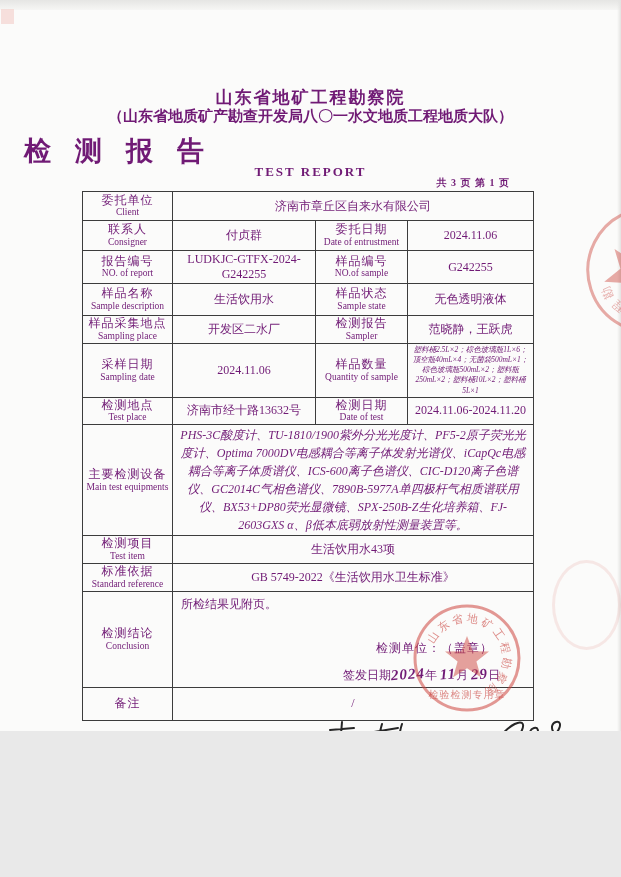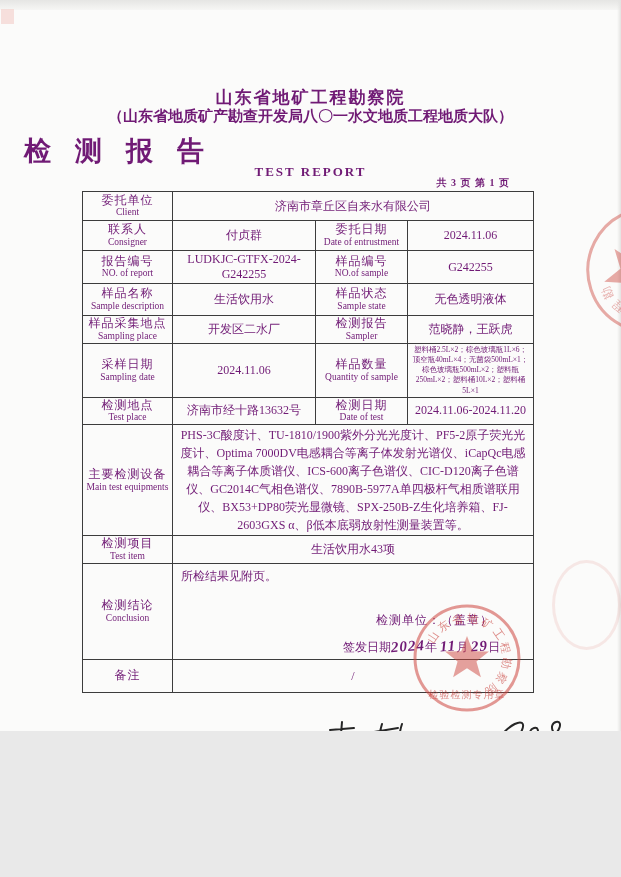"塑料桶2.5L×2；棕色玻璃瓶1L×6；顶空瓶40mL×4；无菌袋500mL×1" .tiny { font-style: none -> italic }
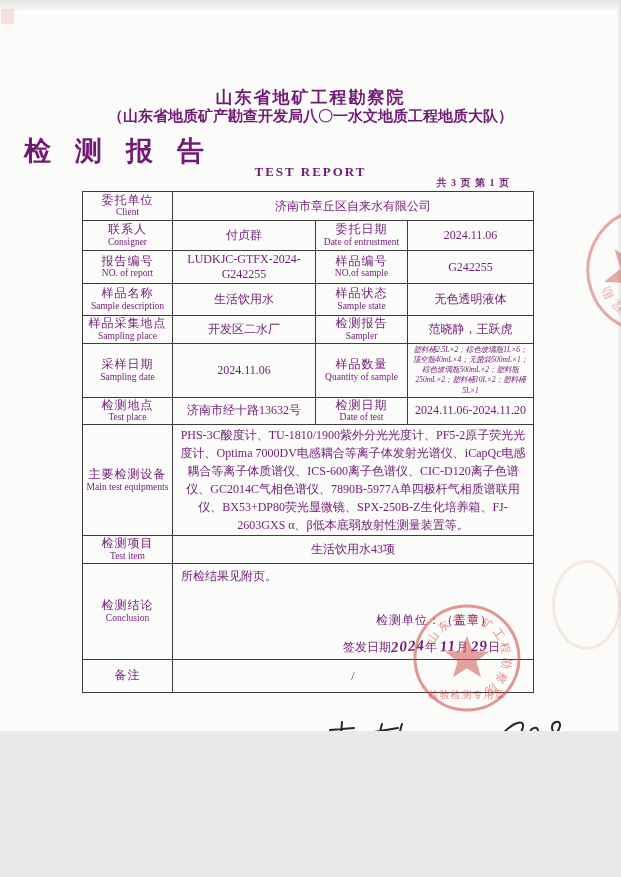"PHS-3C酸度计、TU-1810/1900紫外分光光度计、PF5-2原子荧光光" .equip { font-style: none -> italic }
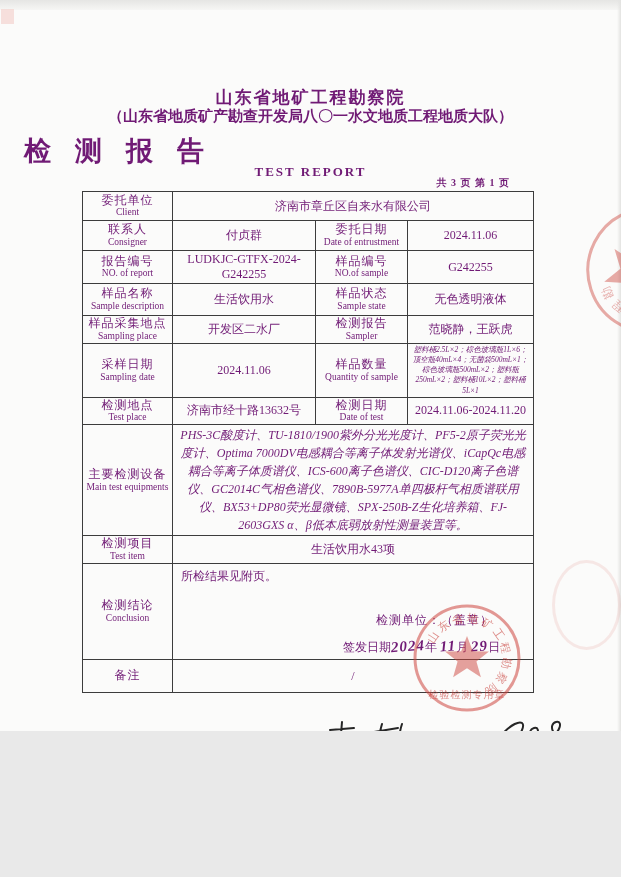"标准依据" tr.r12 { html: none -> <tr> <td> <span>标准依据</span> <span>Standard reference</span> </td> <td>GB 5749-2022《生活饮用水卫生标准》</td> </tr> }
